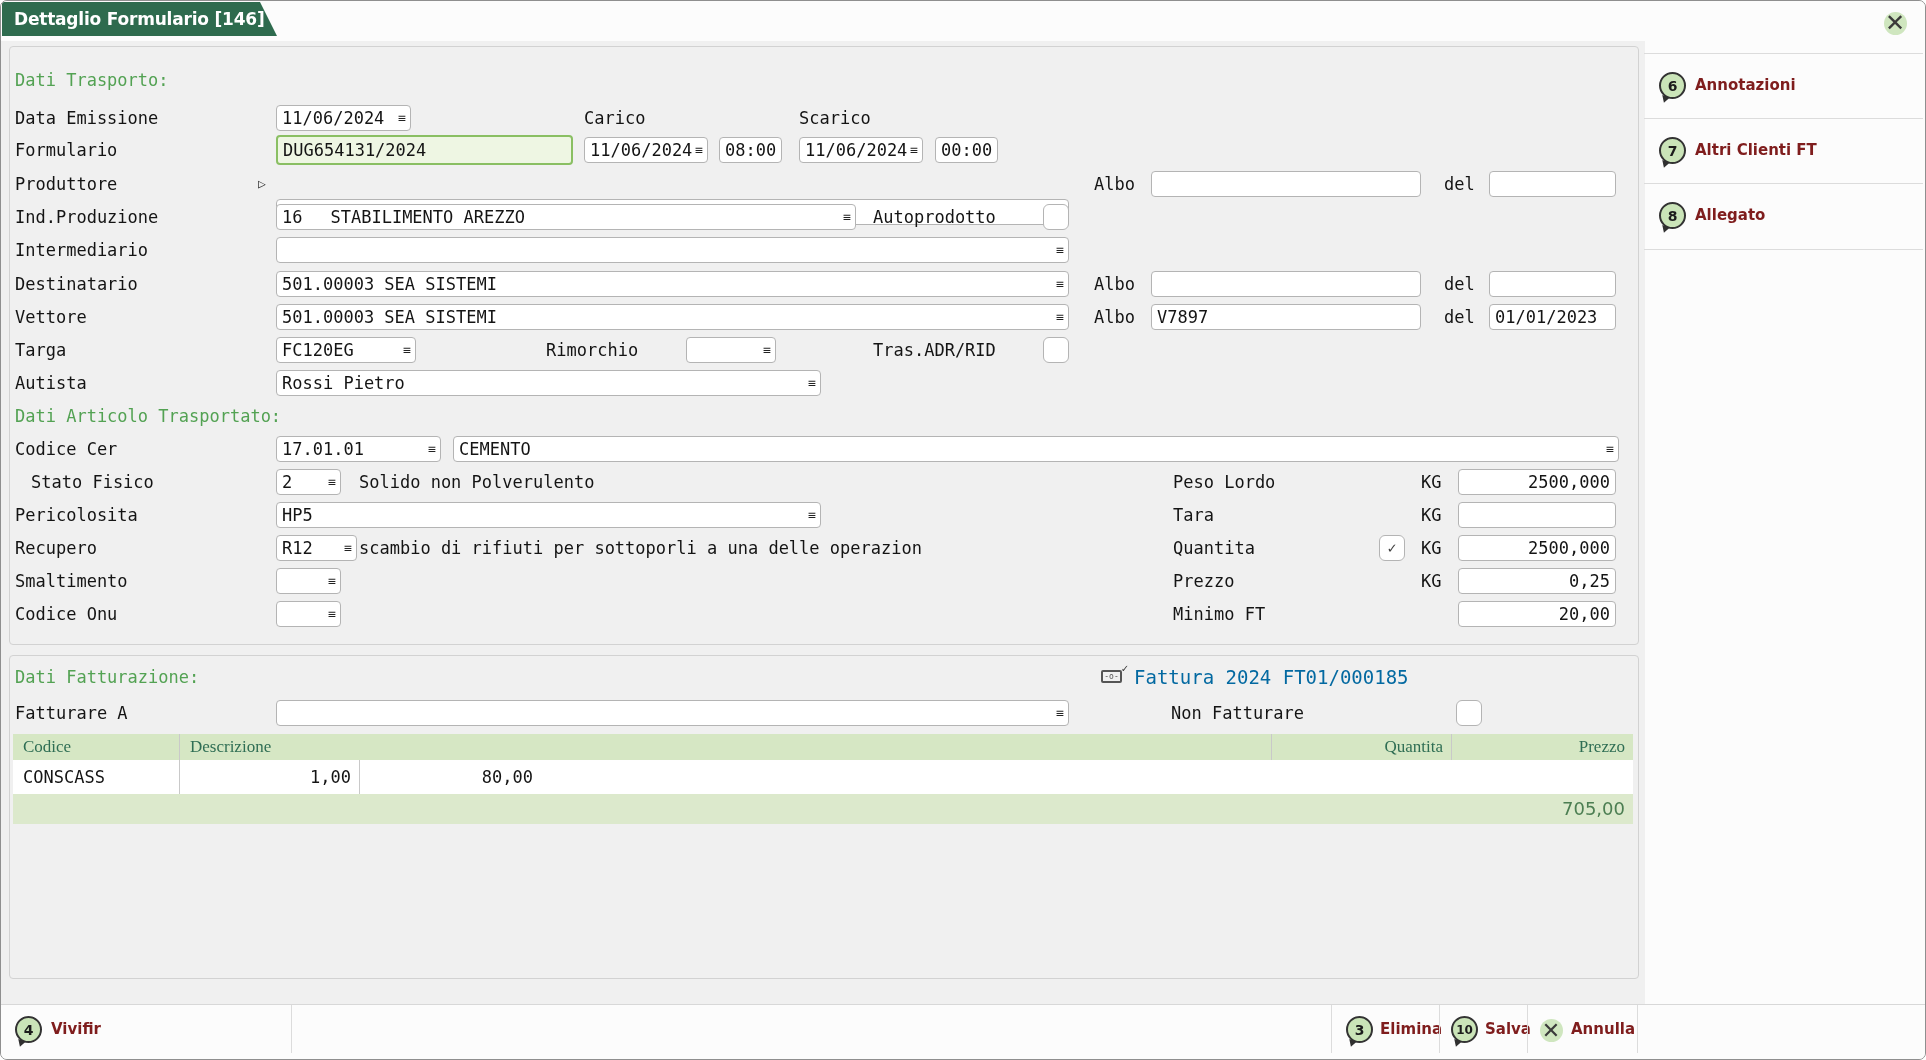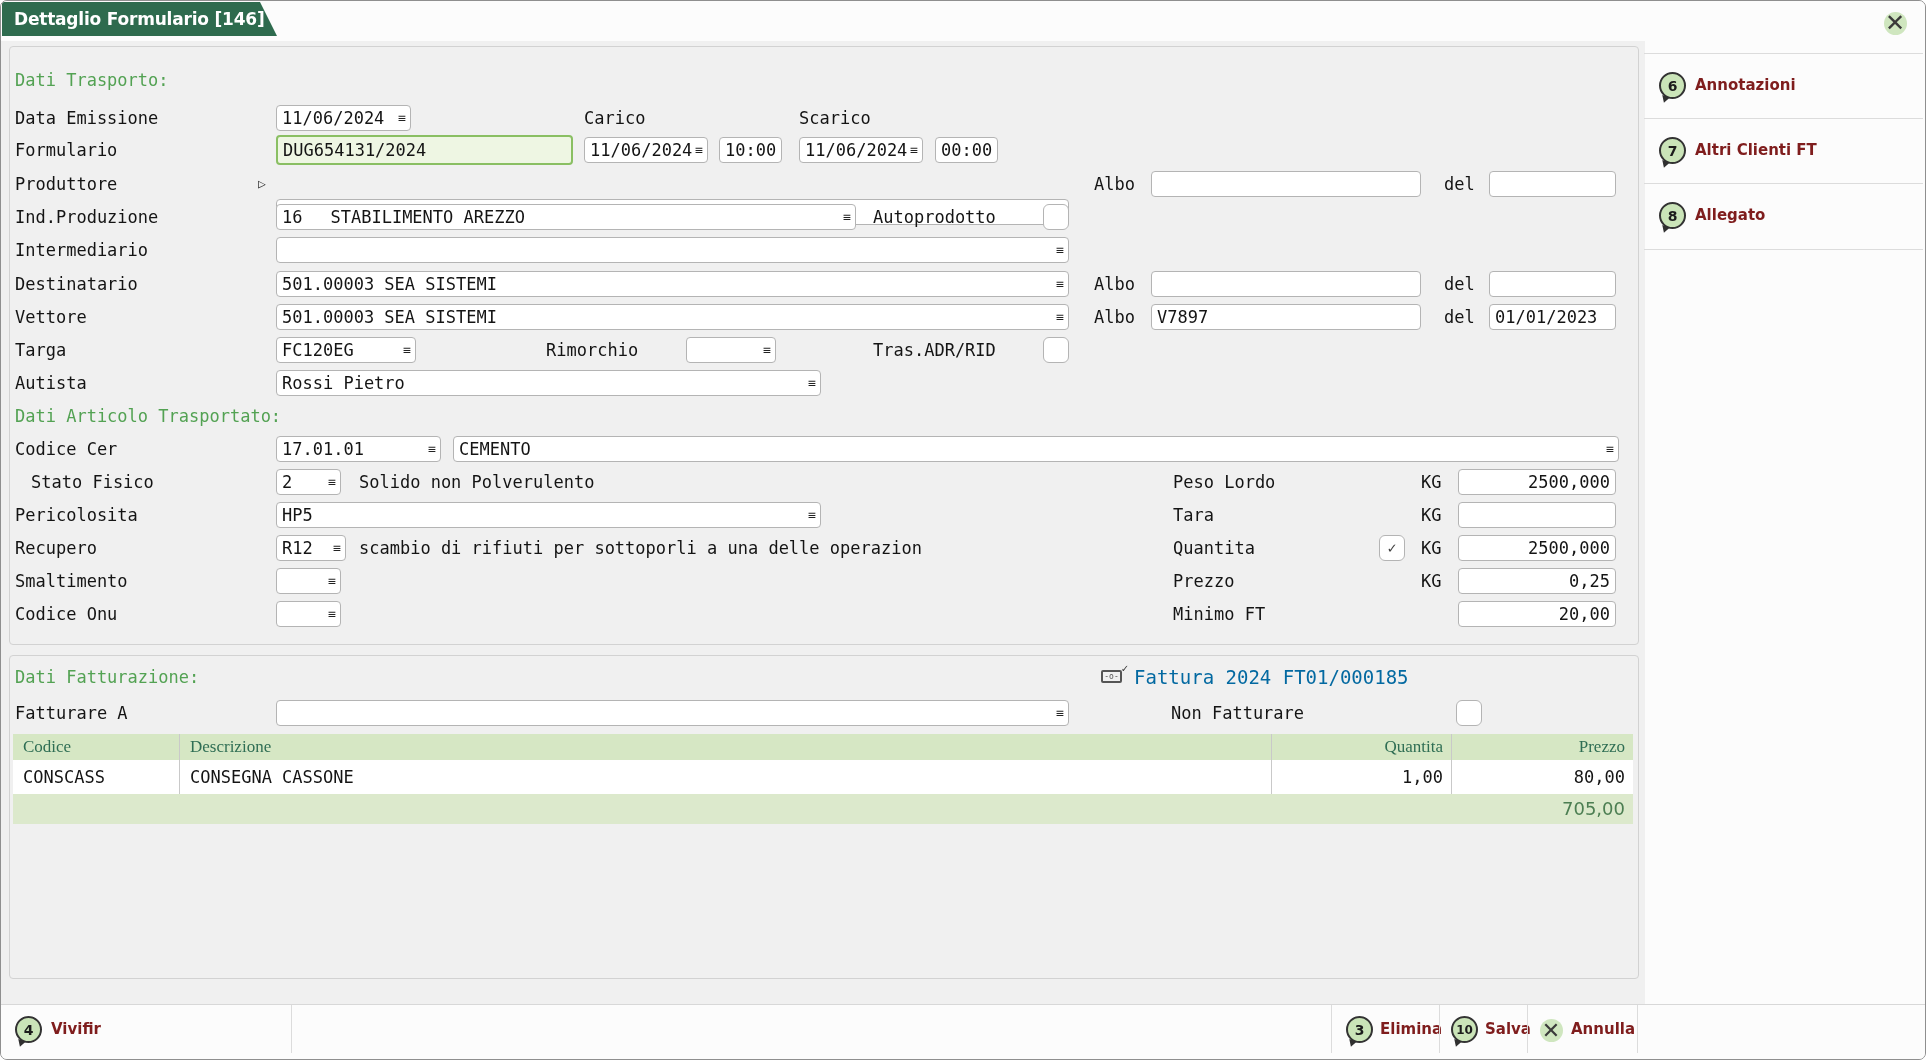"10:00" span { text: 10:00 -> 08:00 }
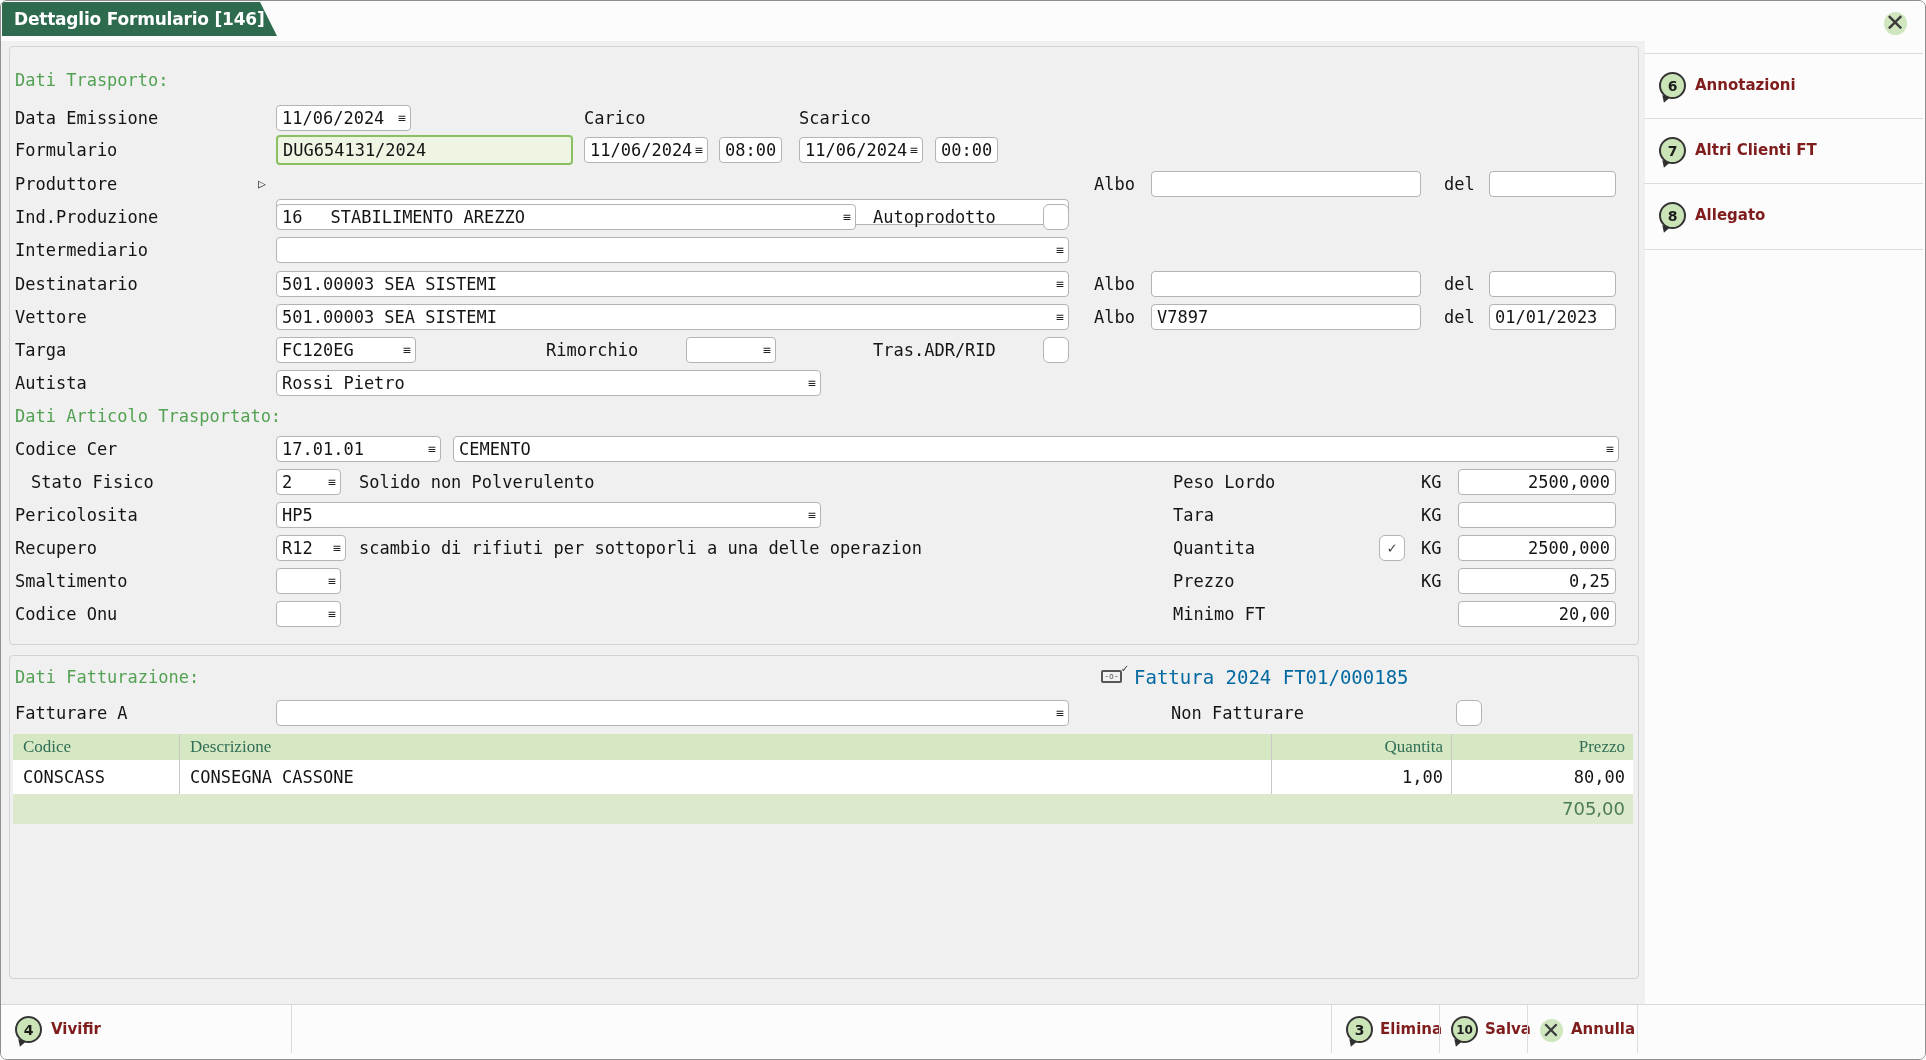"R12" div.abs { width: 70px -> 81px }
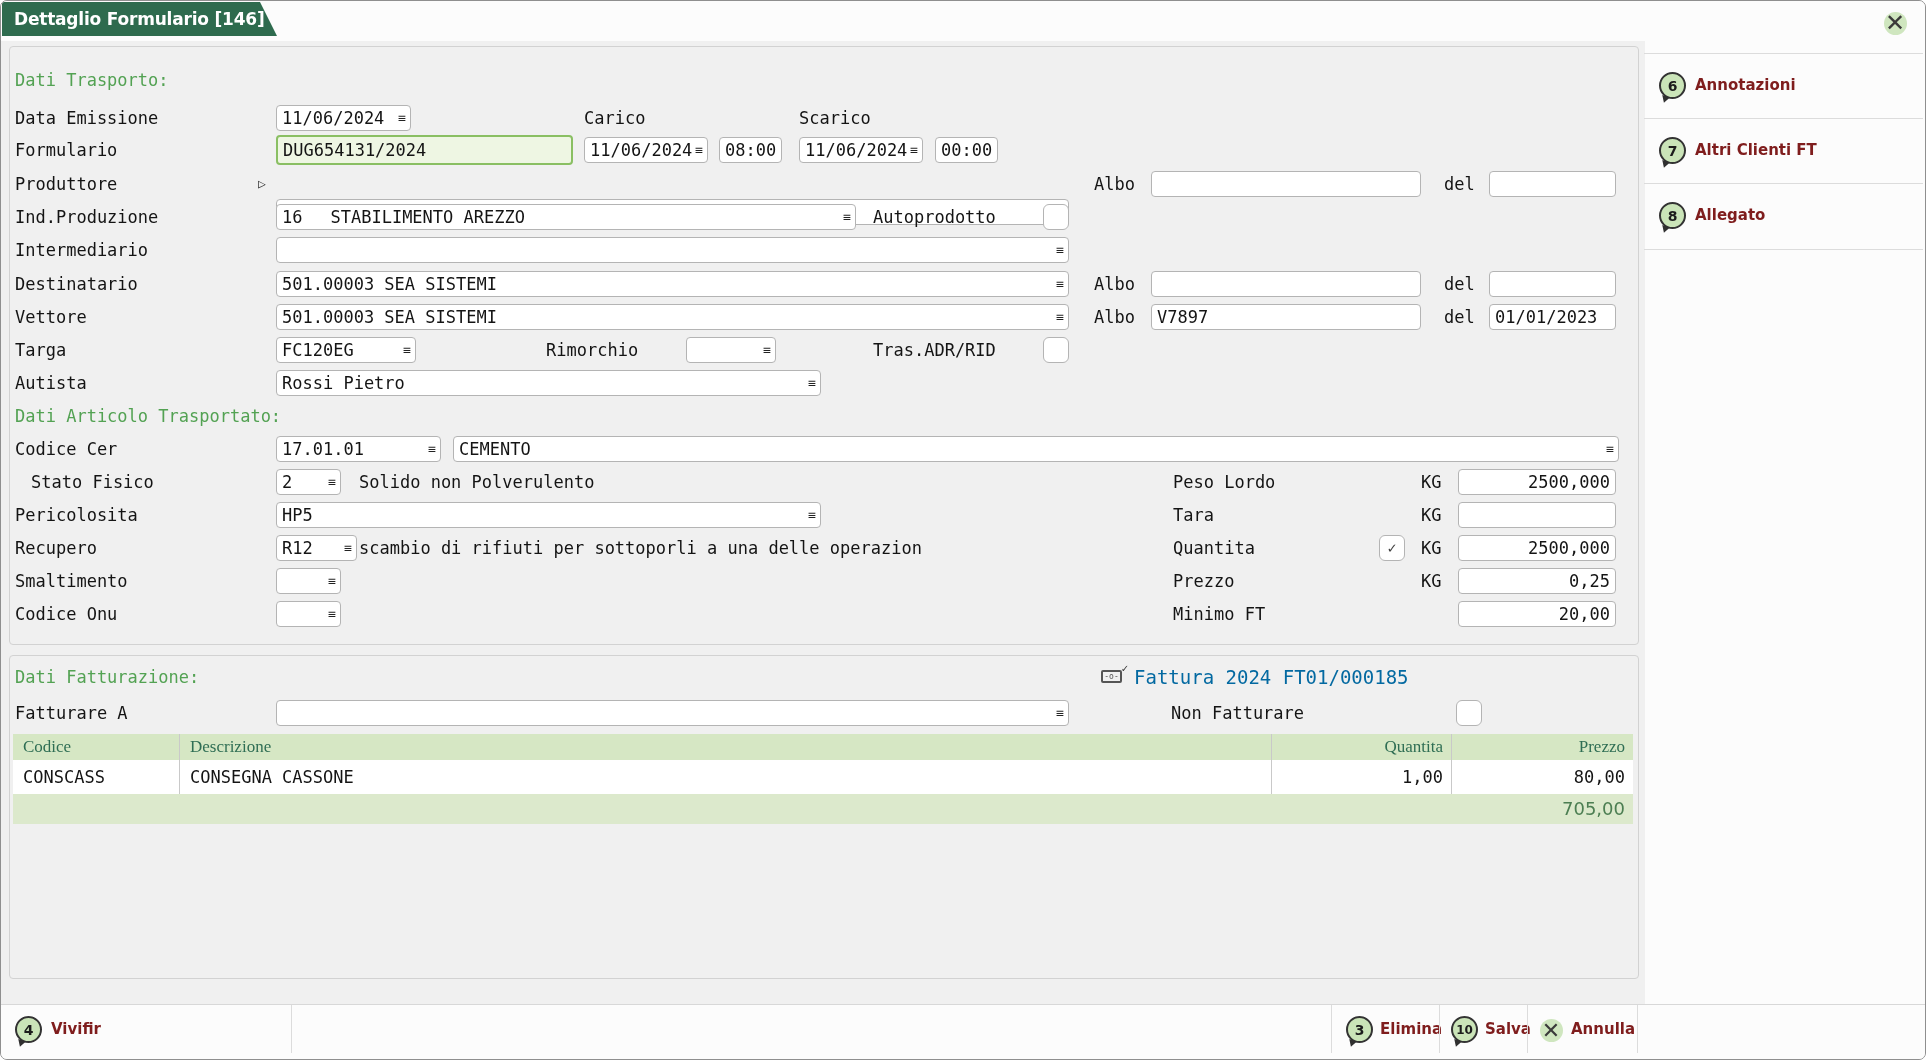"CONSEGNA CASSONE" div.td { html: <div>CONSEGNA CASSONE</div> -> none }
